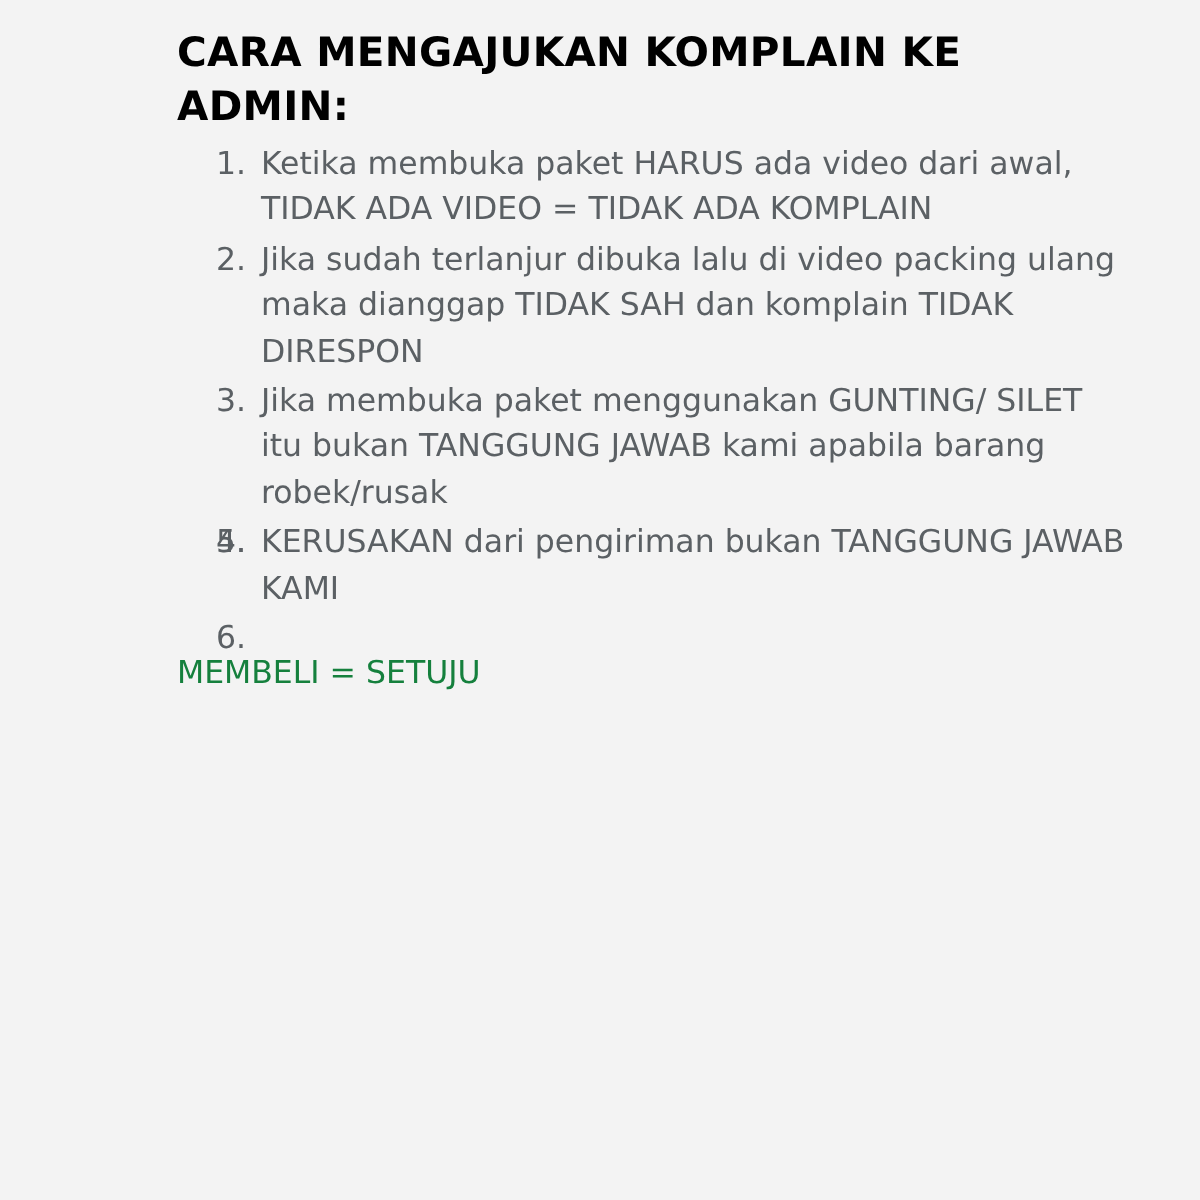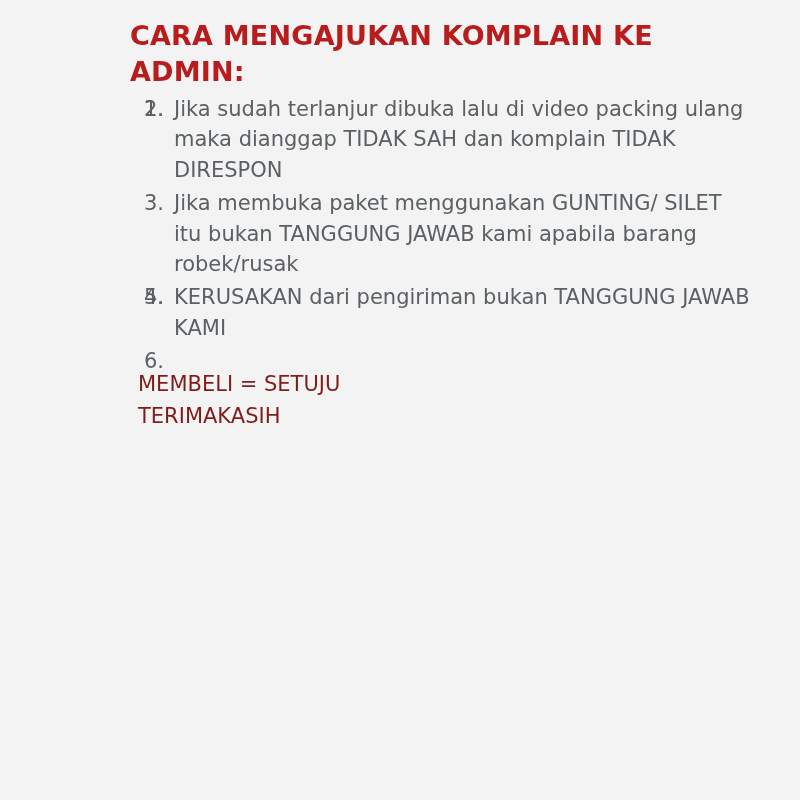"CARA MENGAJUKAN KOMPLAIN KE ADMIN:" .doc-title { color: #b91c1c -> #000000; margin: 0 0 4px 12px -> 0 0 4px 0 }
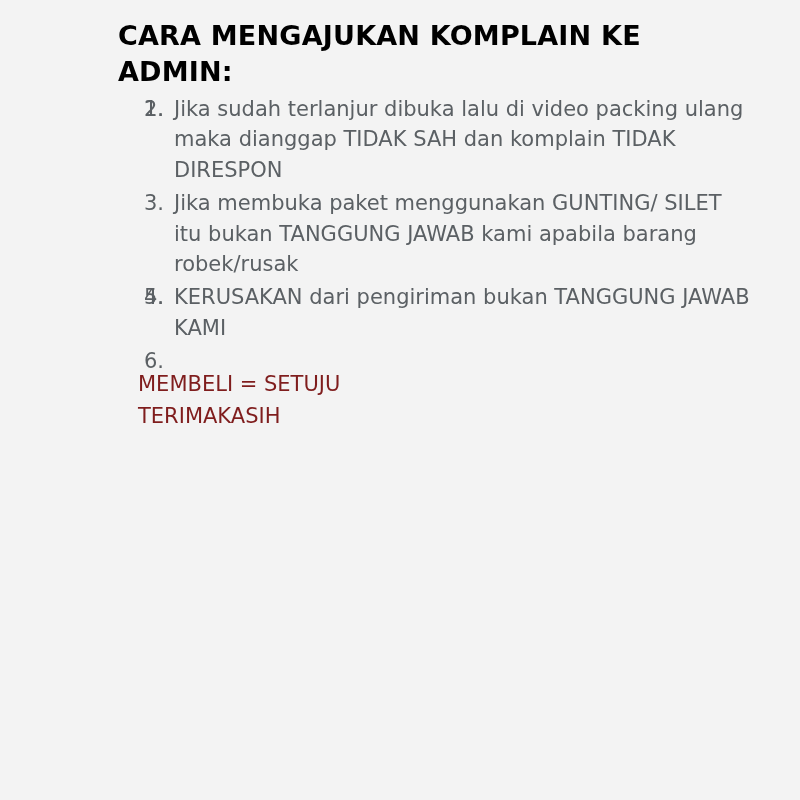"Ketika membuka paket HARUS ada" span { html: none -> <span>Ketika membuka paket HARUS ada video dari awal, TIDAK ADA VIDEO = TIDAK ADA KOMPLAIN</span> }
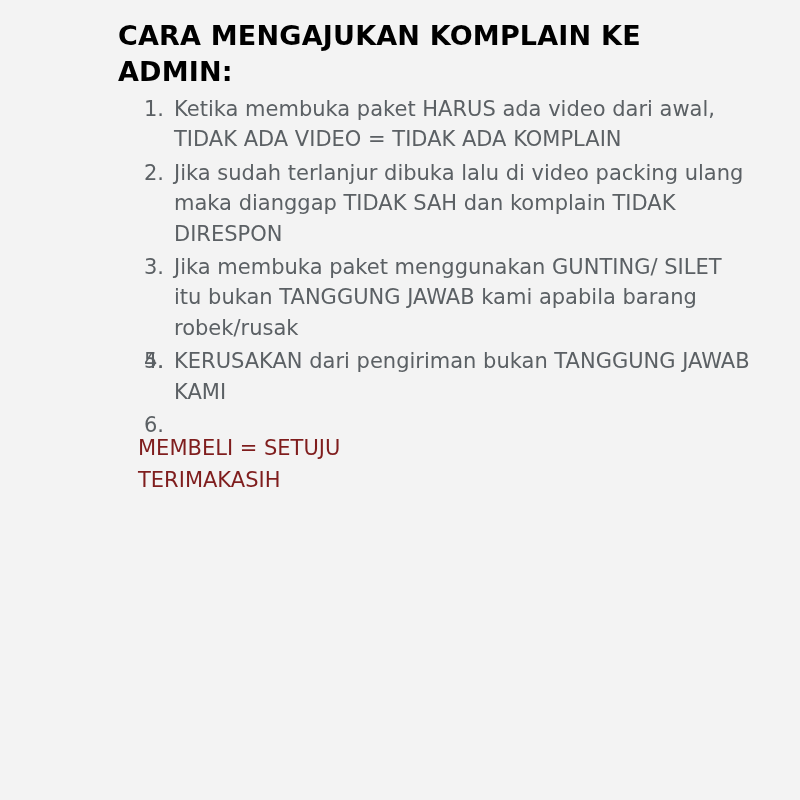"MEMBELI = SETUJU" .footer div { color: #7f1d1d -> #15803d; margin-left: 20px -> none }
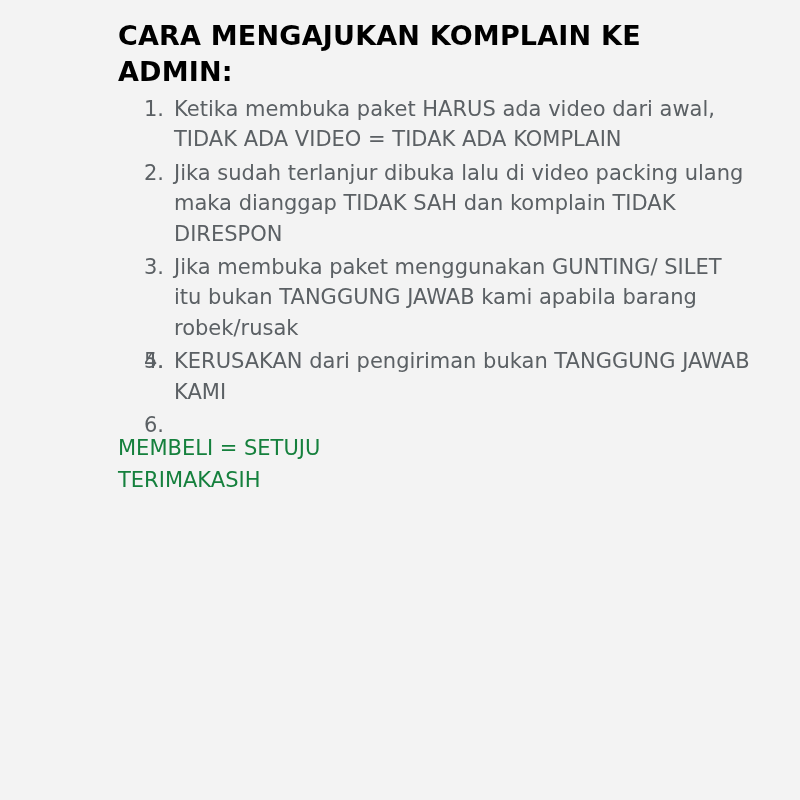"TERIMAKASIH" div { html: <div>TERIMAKASIH</div> -> none }
